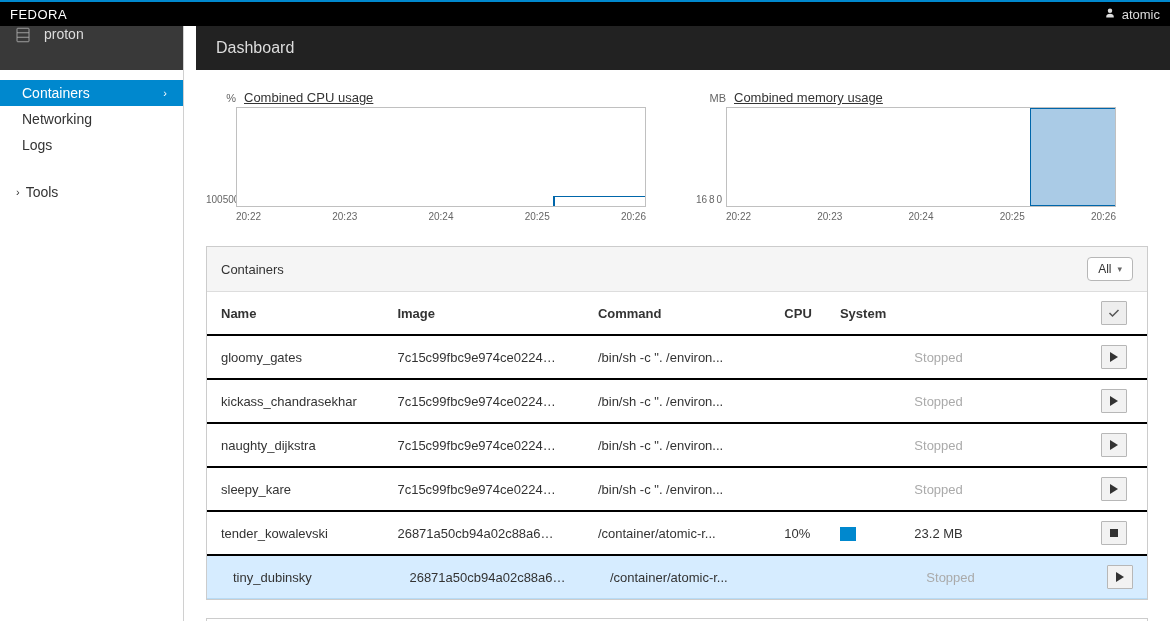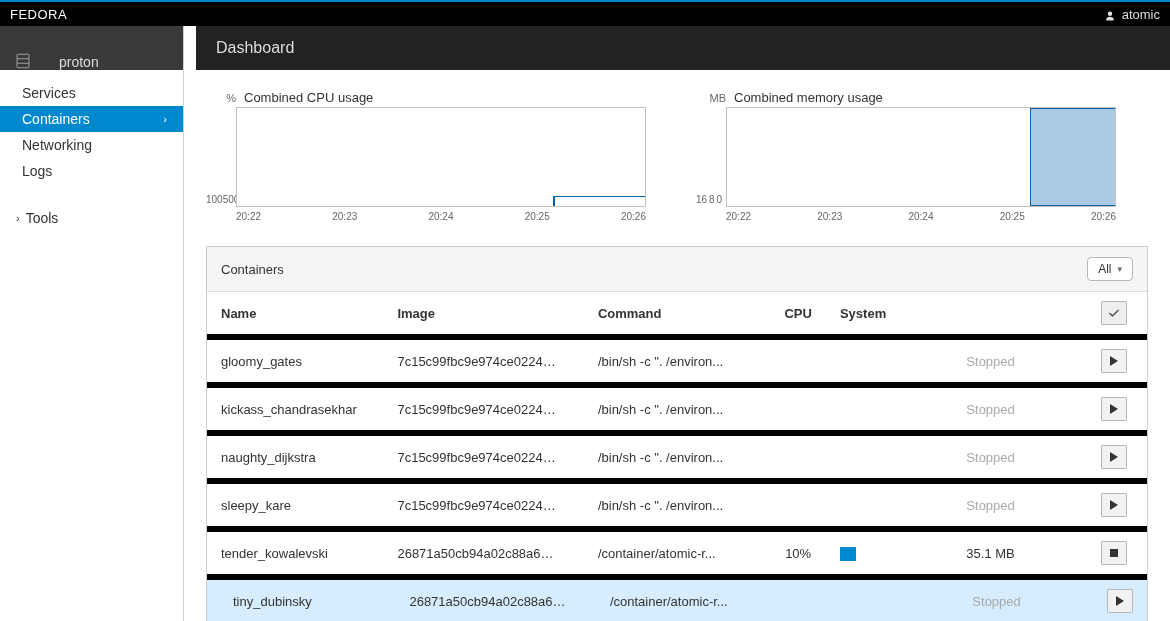"atomic" .topbar .user { align-items: flex-end -> flex-start }
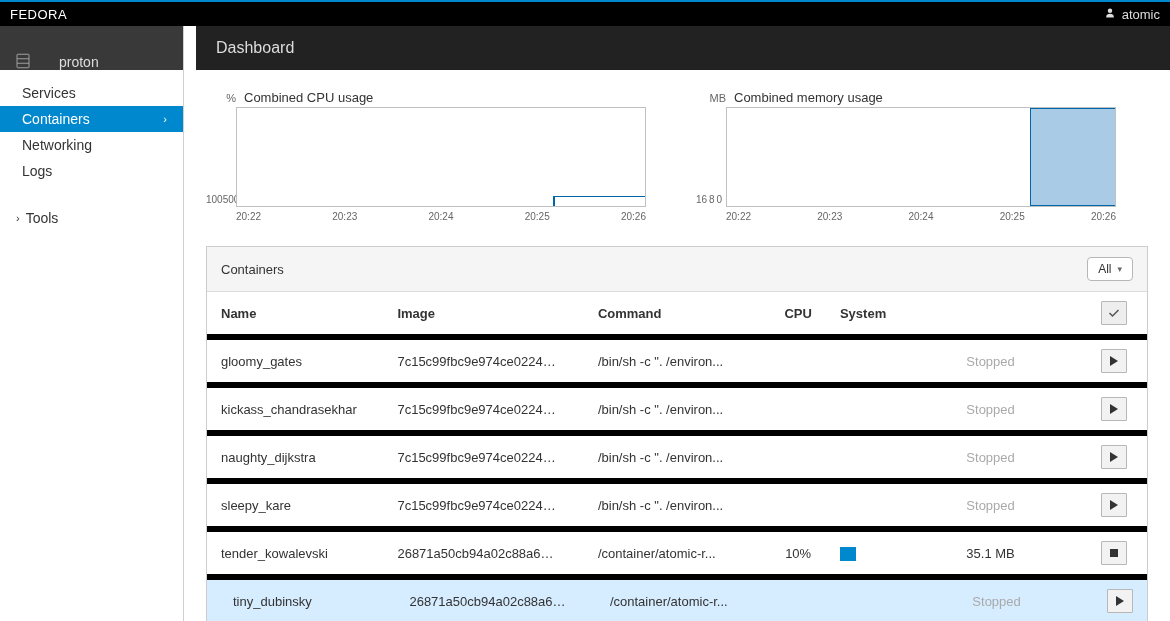"proton" .side-header { align-items: flex-end -> flex-start; gap: 27px -> 12px }
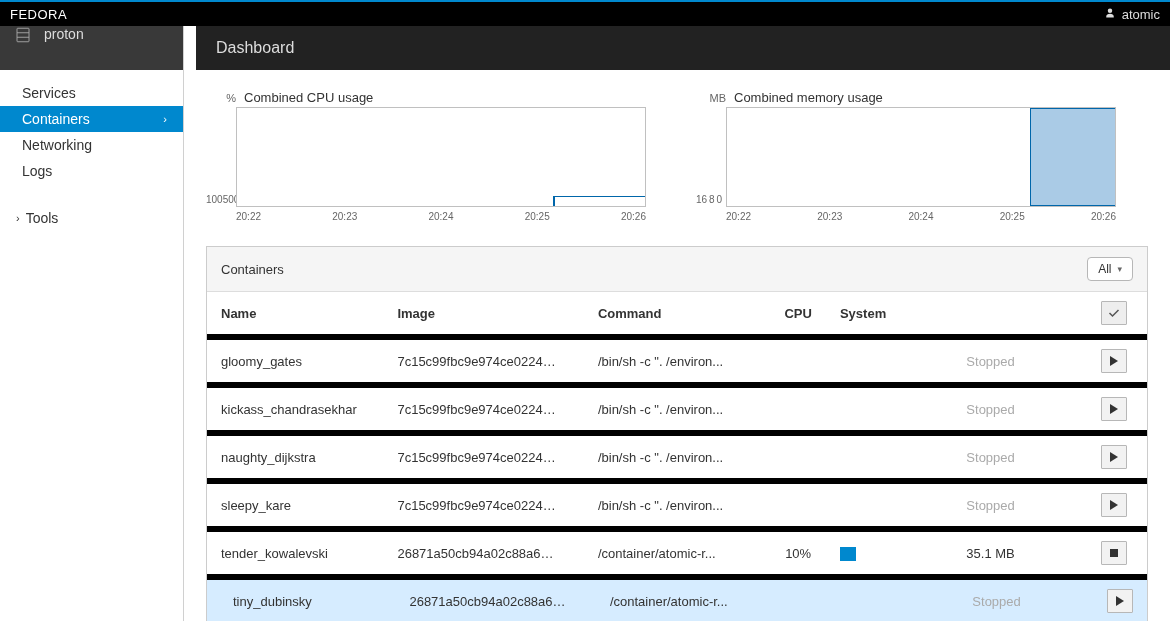"Services" div.nav-item { html: <div> <span>Services</span> </div> -> none }
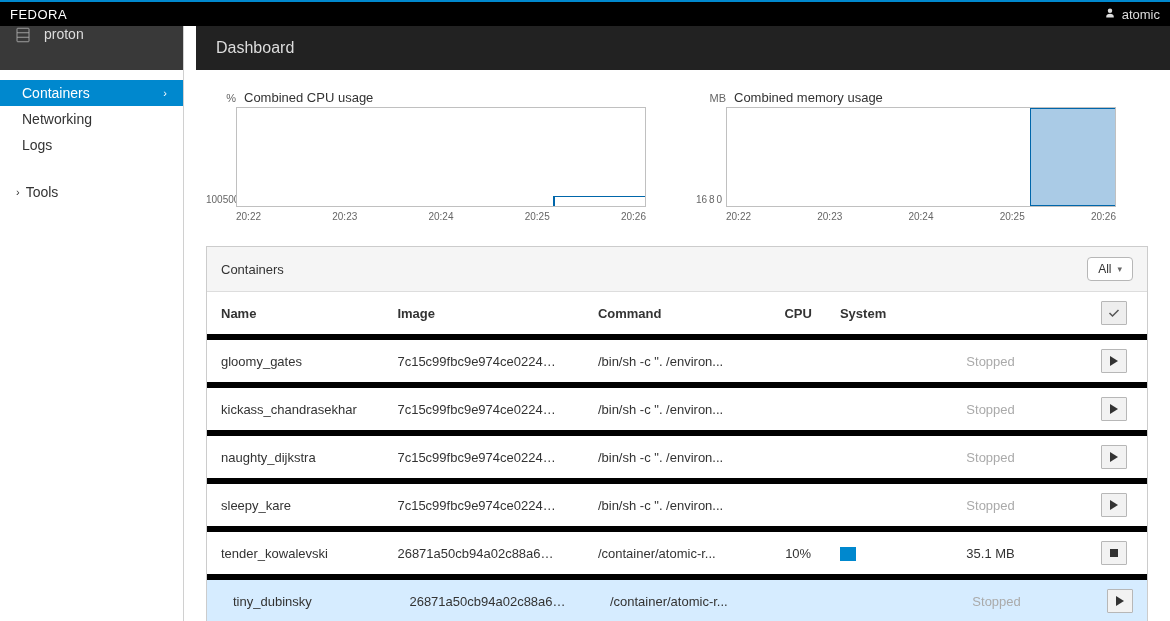"Combined CPU usage" .chart-title { text-decoration: none -> underline }
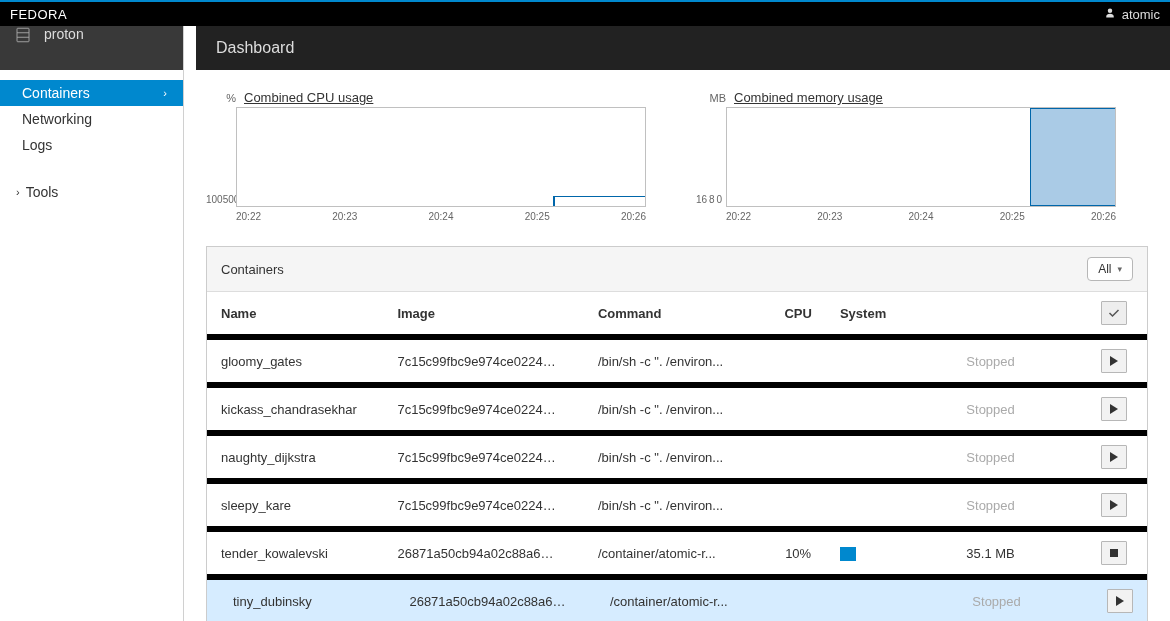"Name" th, td { border-bottom: 6px solid #000000 -> 2px solid #000000 }
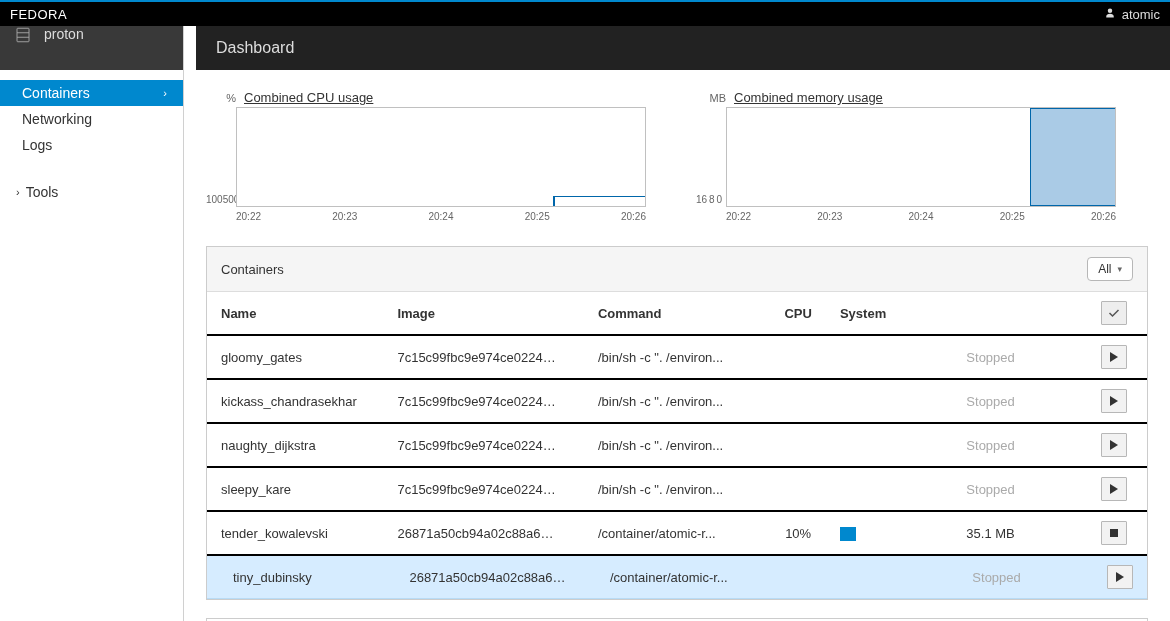"CPU" td.num, th.num { text-align: center -> left }
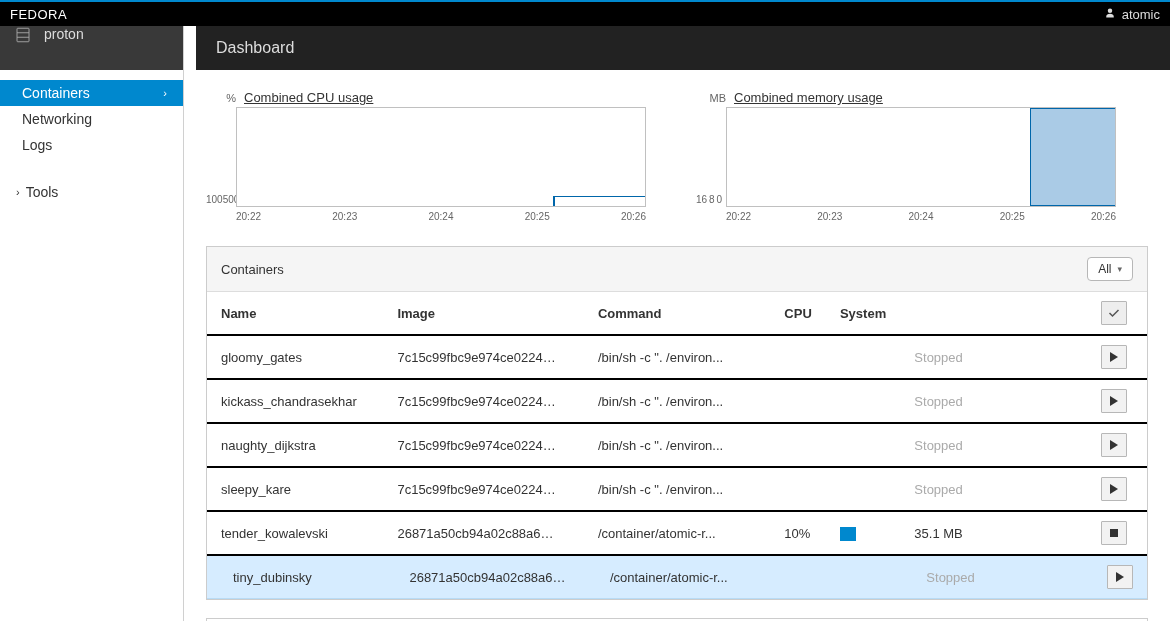"35.1 MB" td.num { text: 35.1 -> 23.2 }
